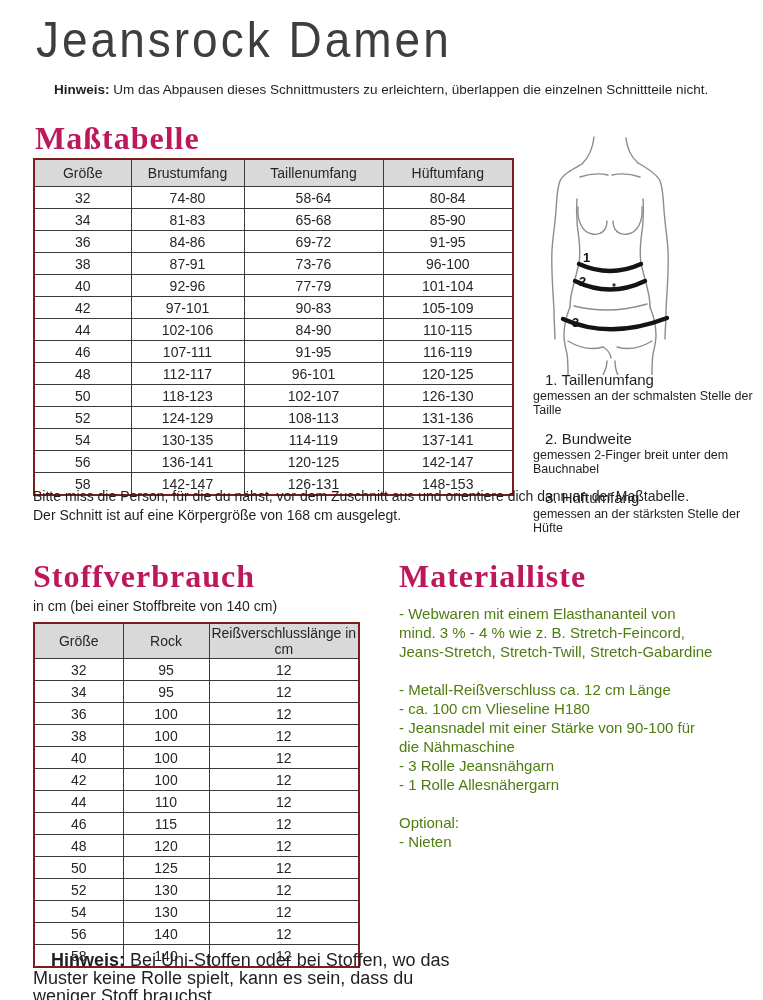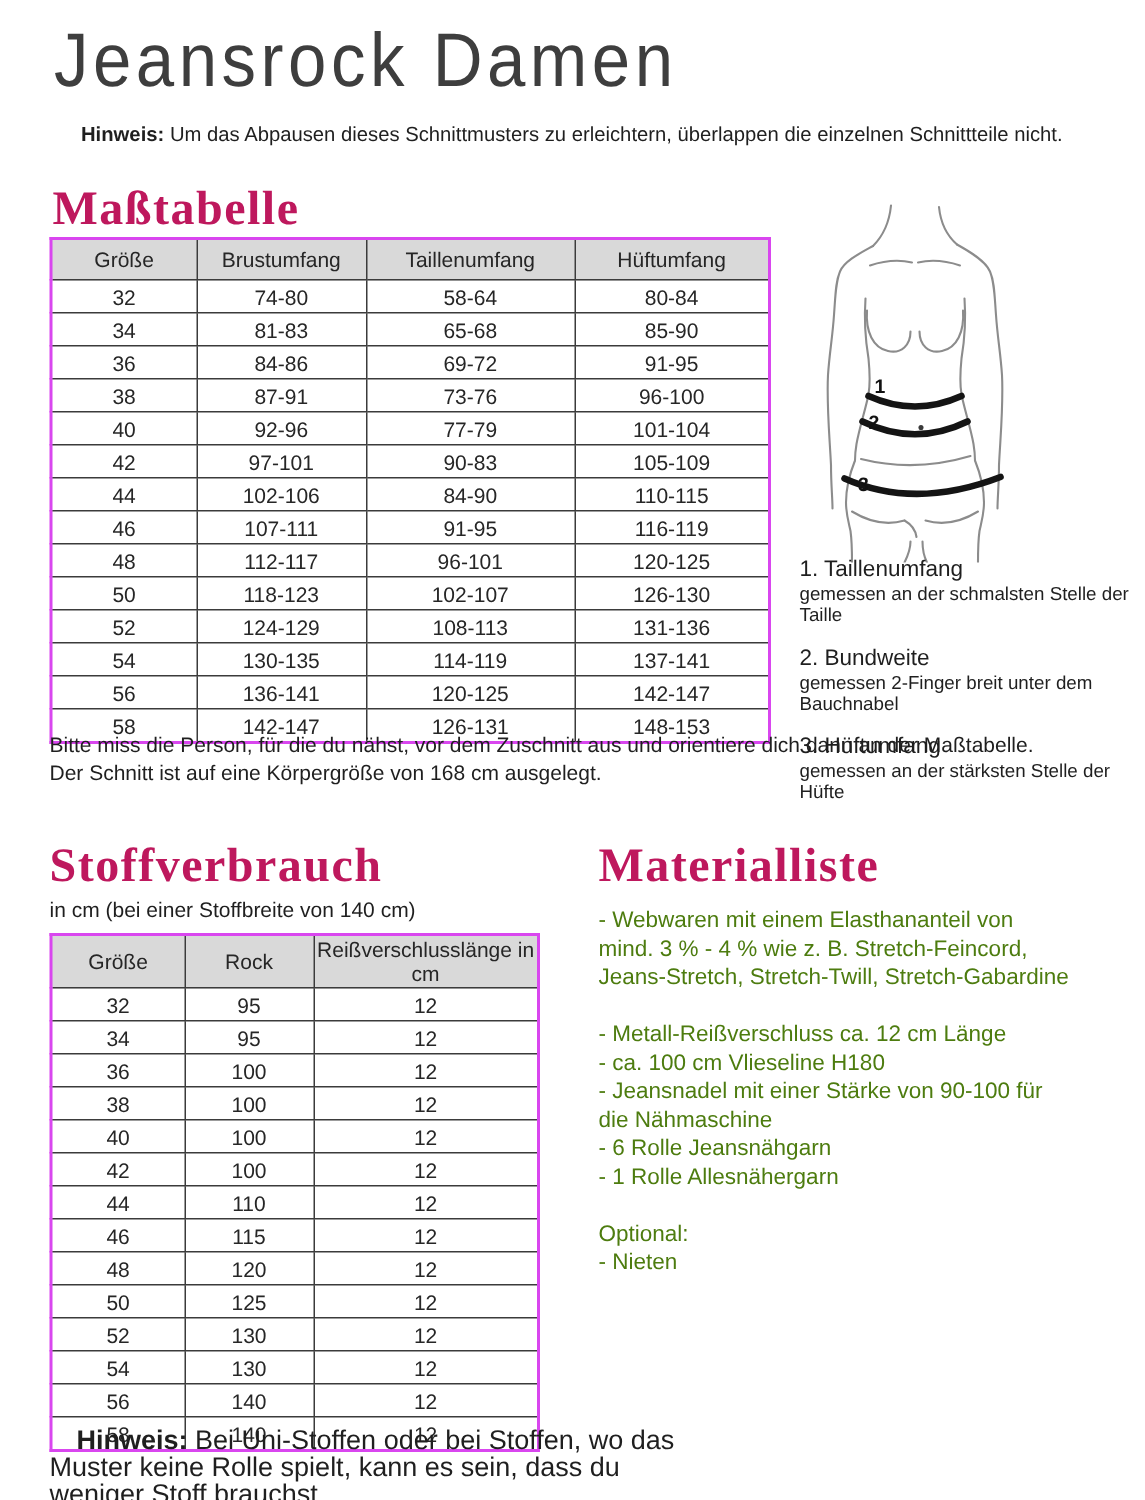"Größe" table { border: 2px solid #d946ef -> 2px solid #7f1d1d }
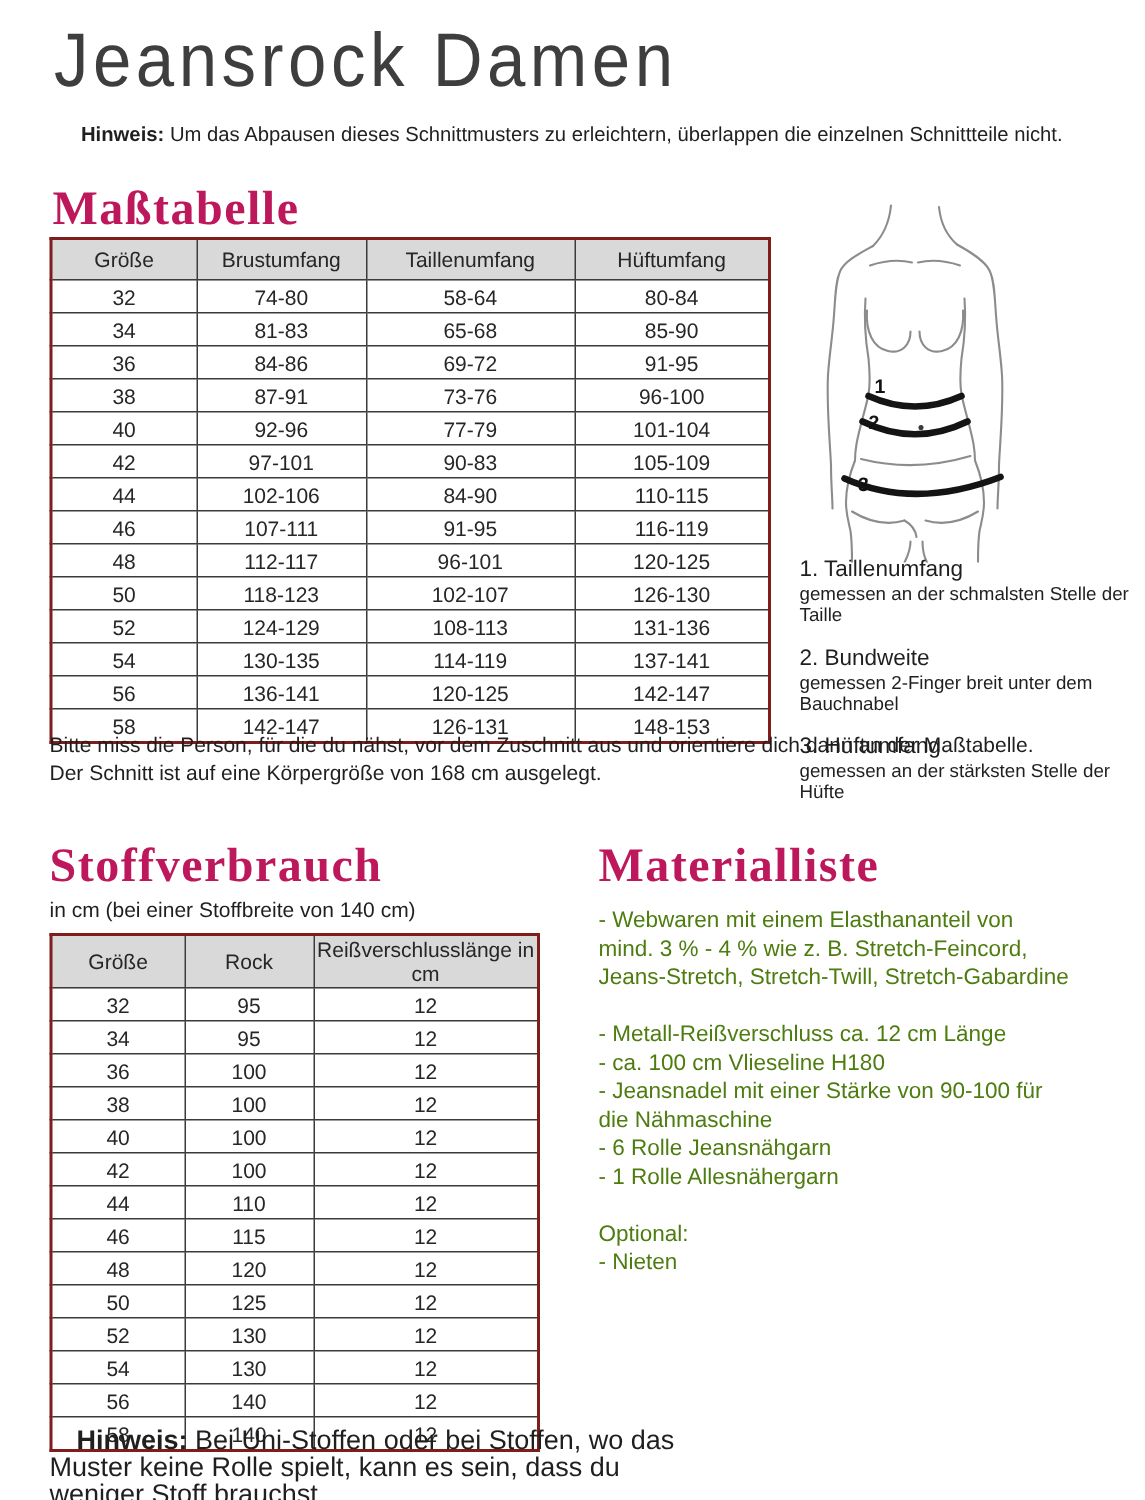"1. Taillenumfang" .note-title { margin: 0 0 1px 0 -> 0 0 1px 12px }
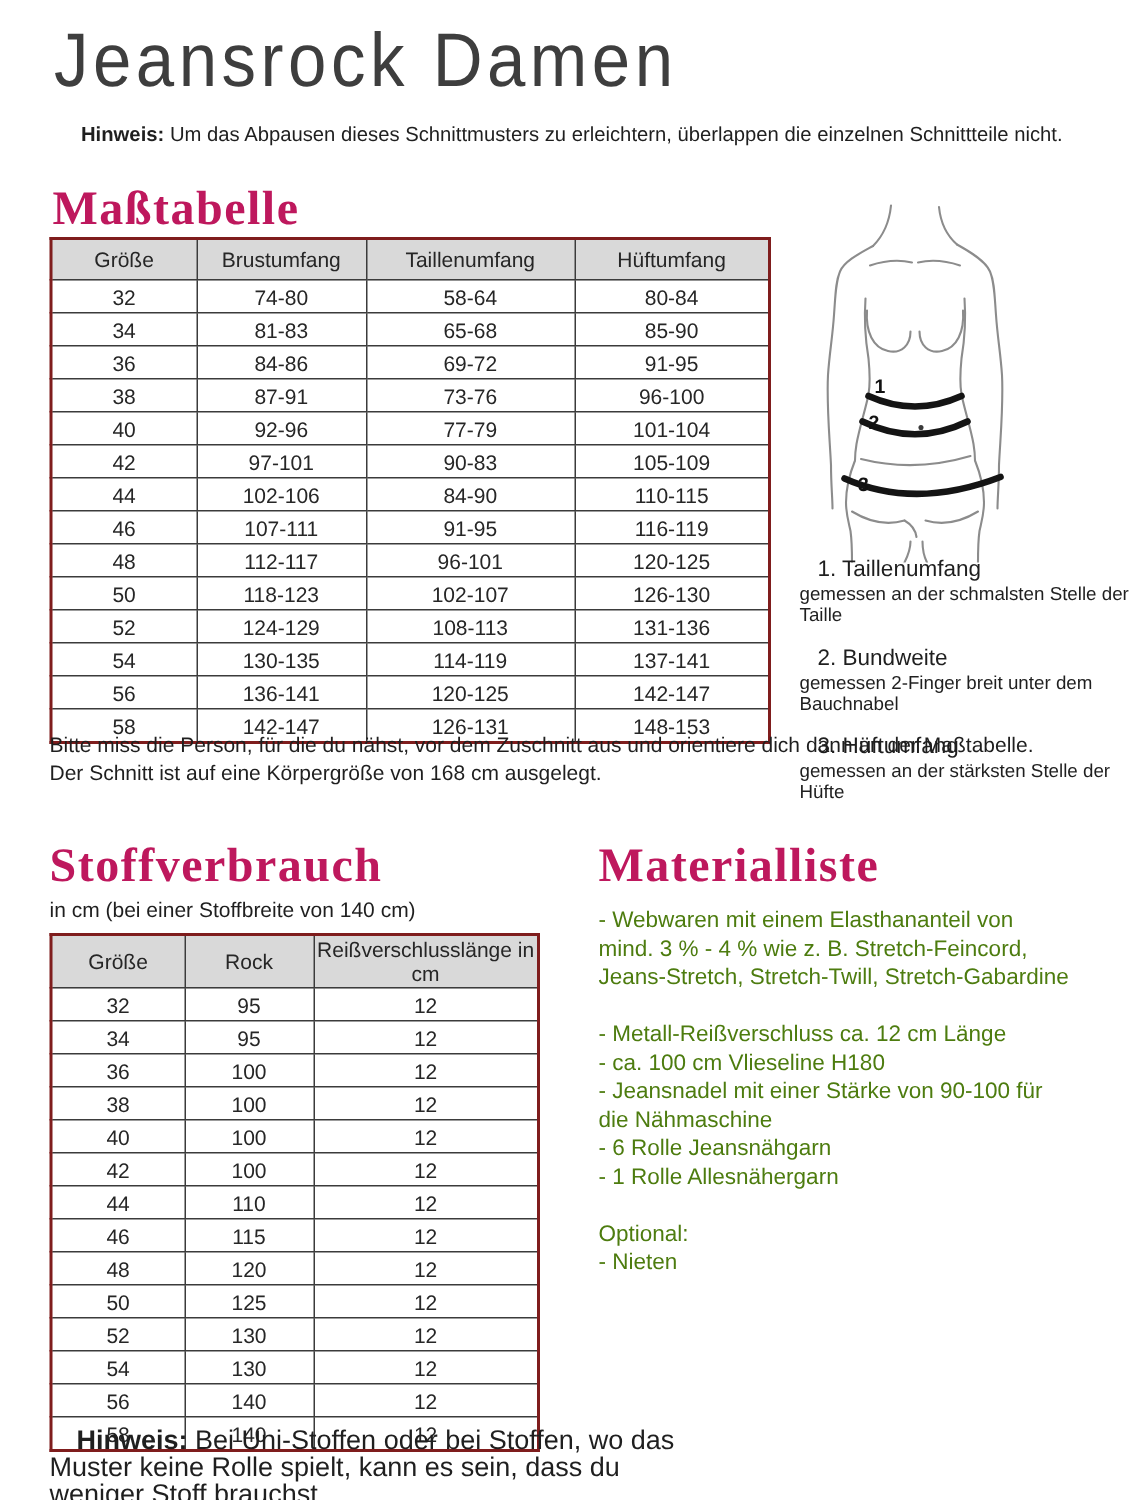"- 6 Rolle Jeansnähgarn" div.mline { text: 6 -> 3 }
